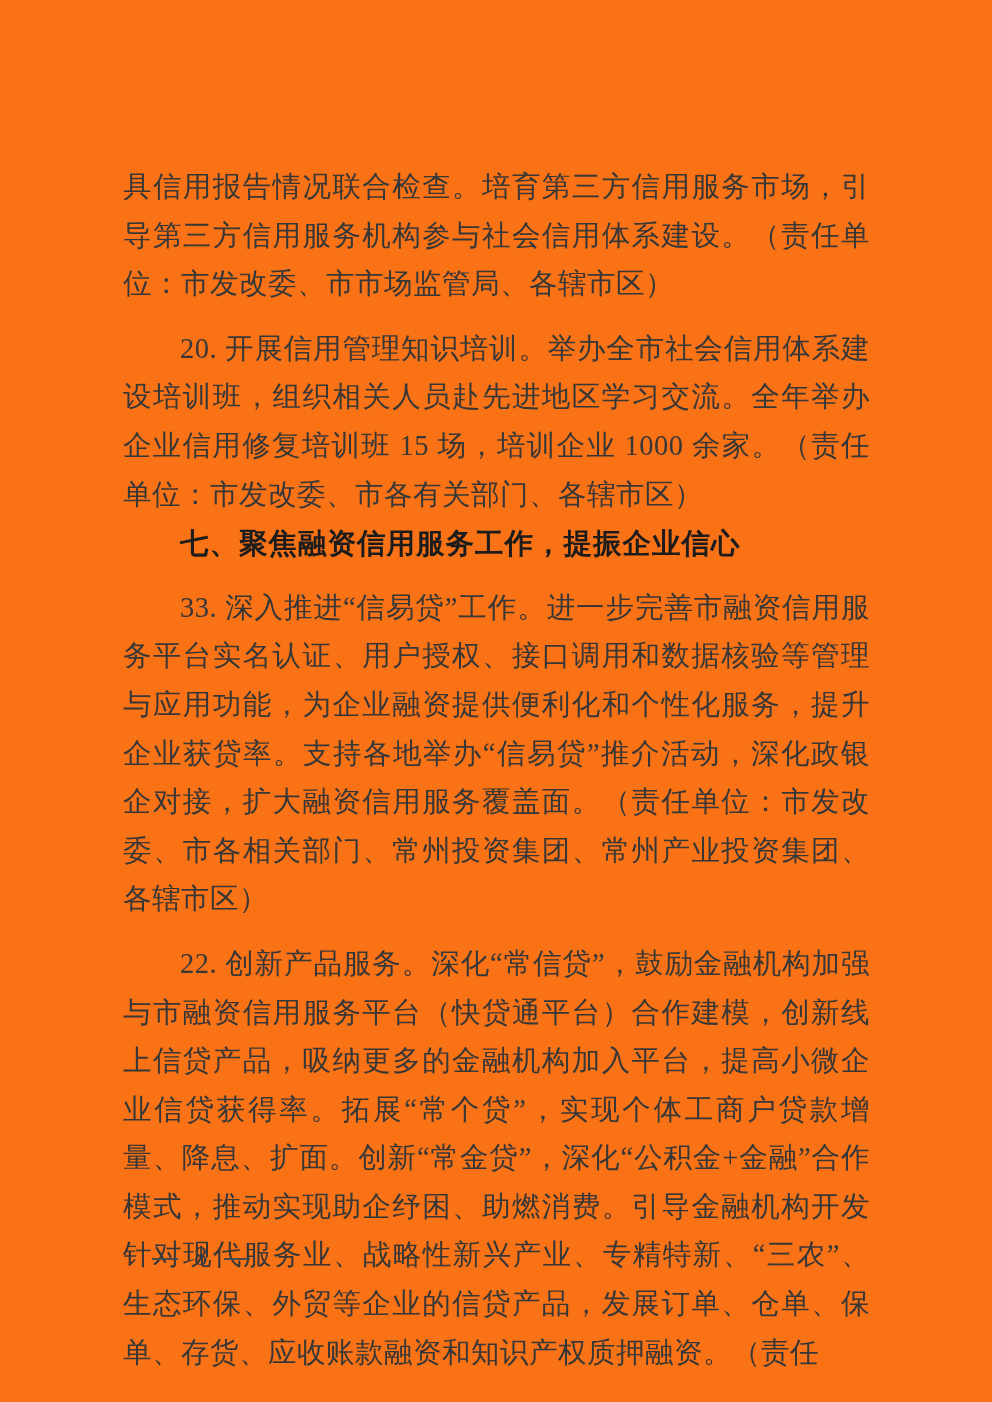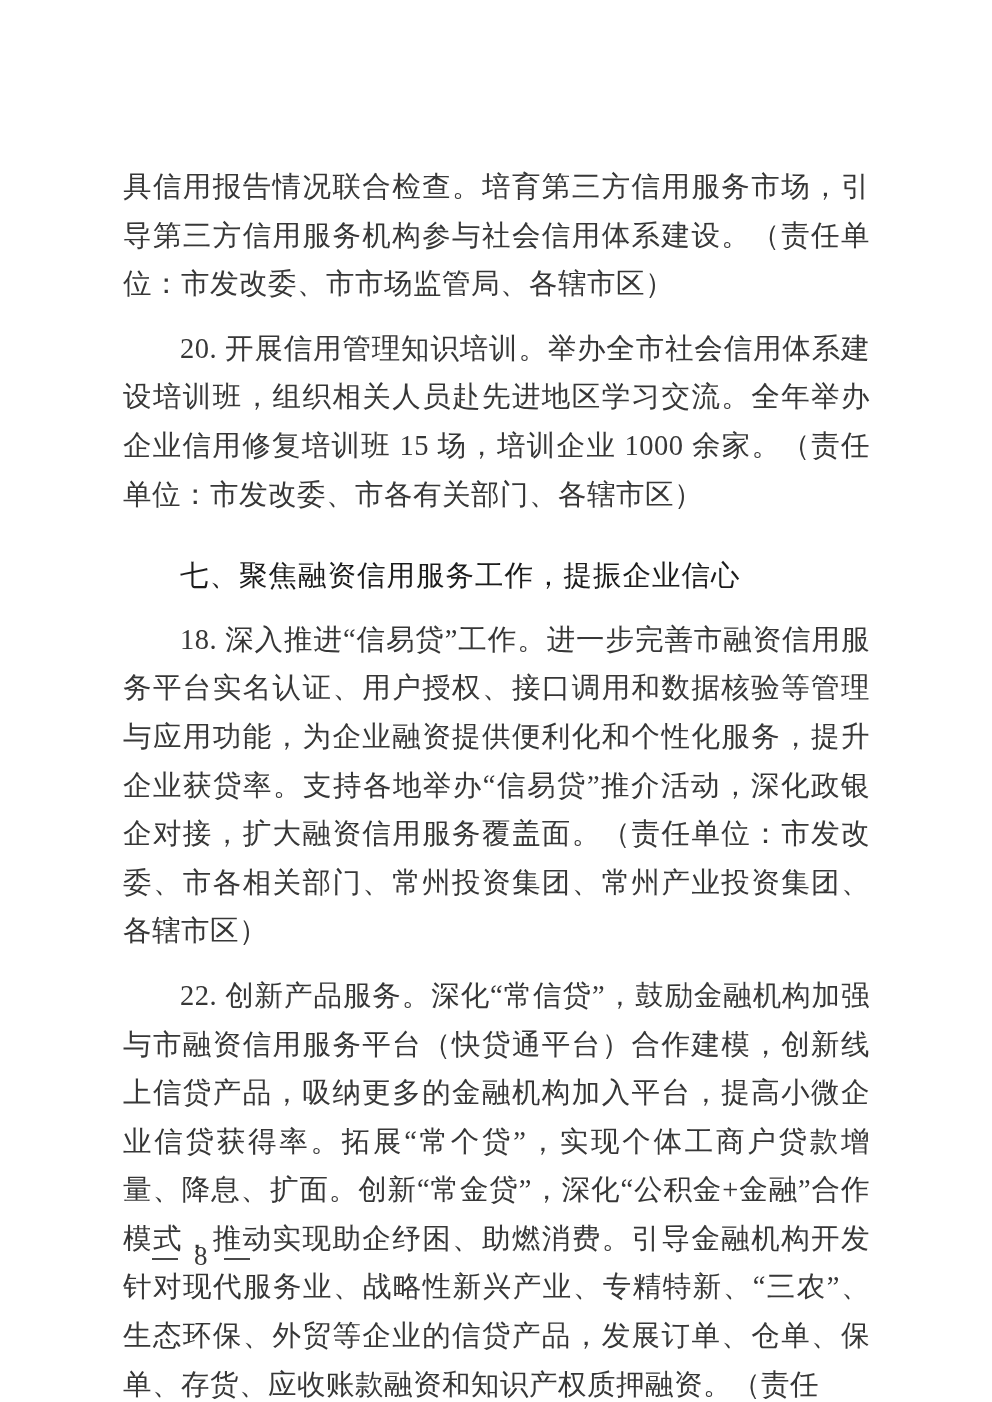"具信用报告情况联合检查。培育第三方信用服务市场，引导第三方信用服务机构参与社会信" .page { background: #ffffff -> #f97316 }
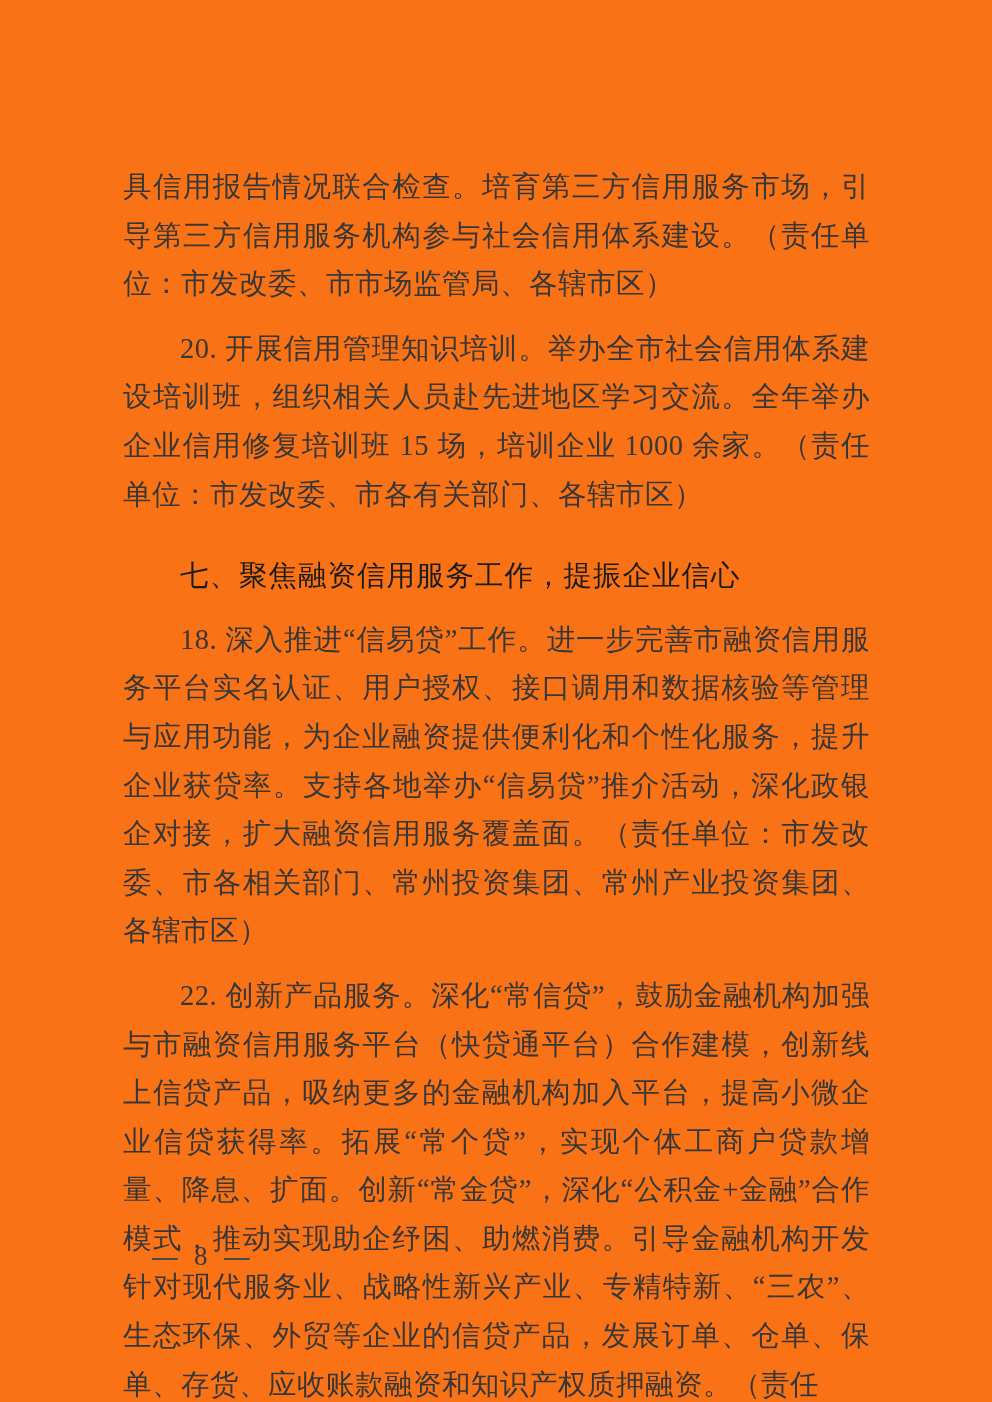"七、聚焦融资信用服务工作，提振企业信心" .para.heading { font-weight: normal -> bold; margin-top: 32px -> none }
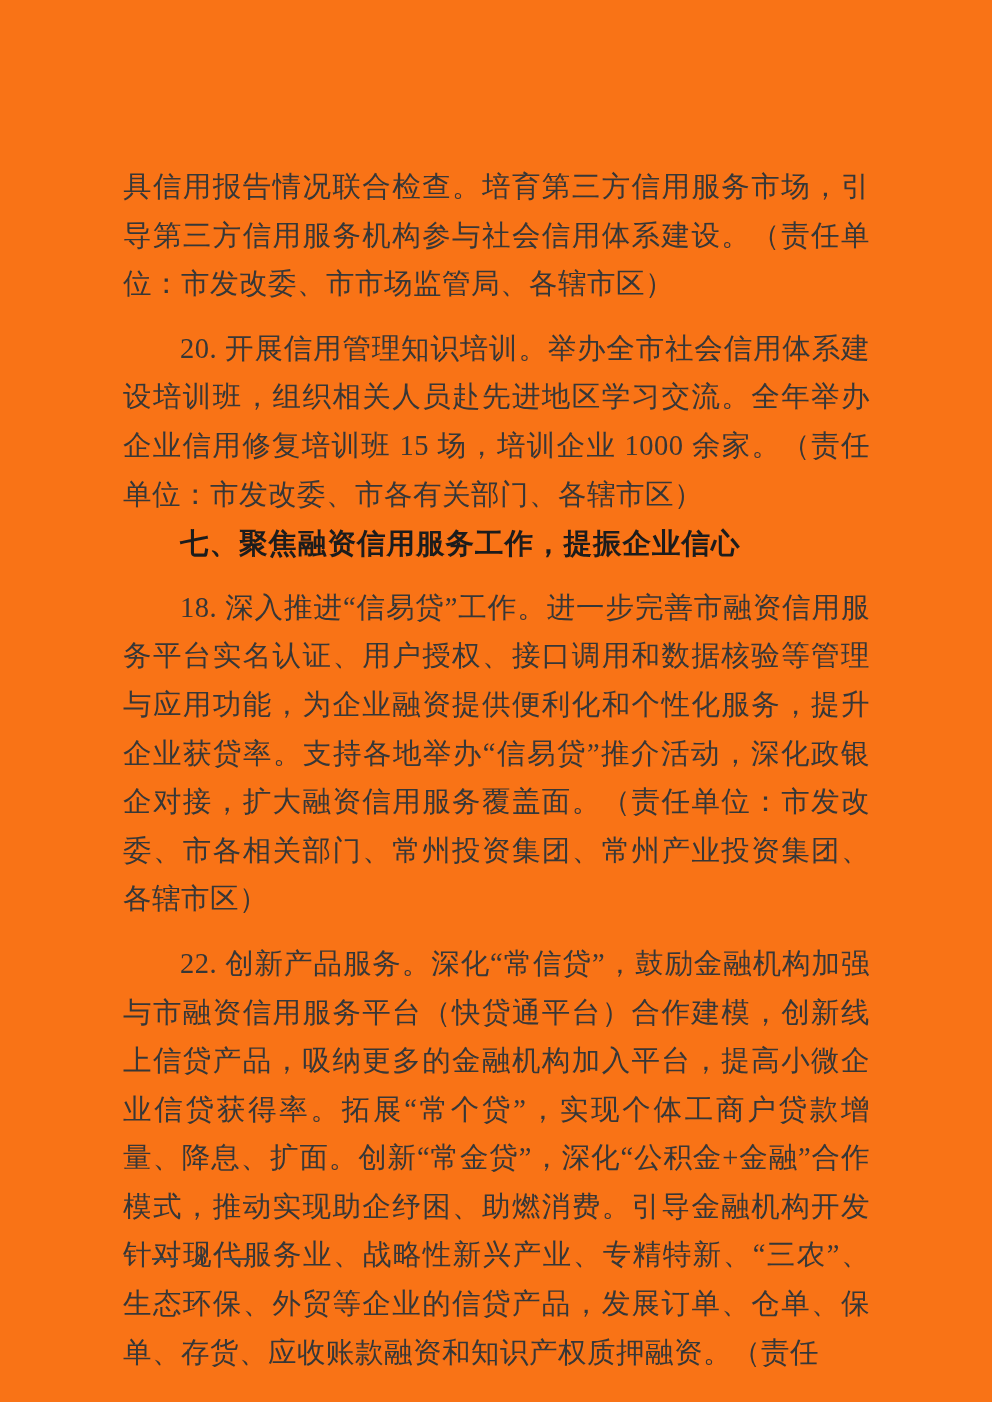"18." p.para { text: 18 -> 33 }
